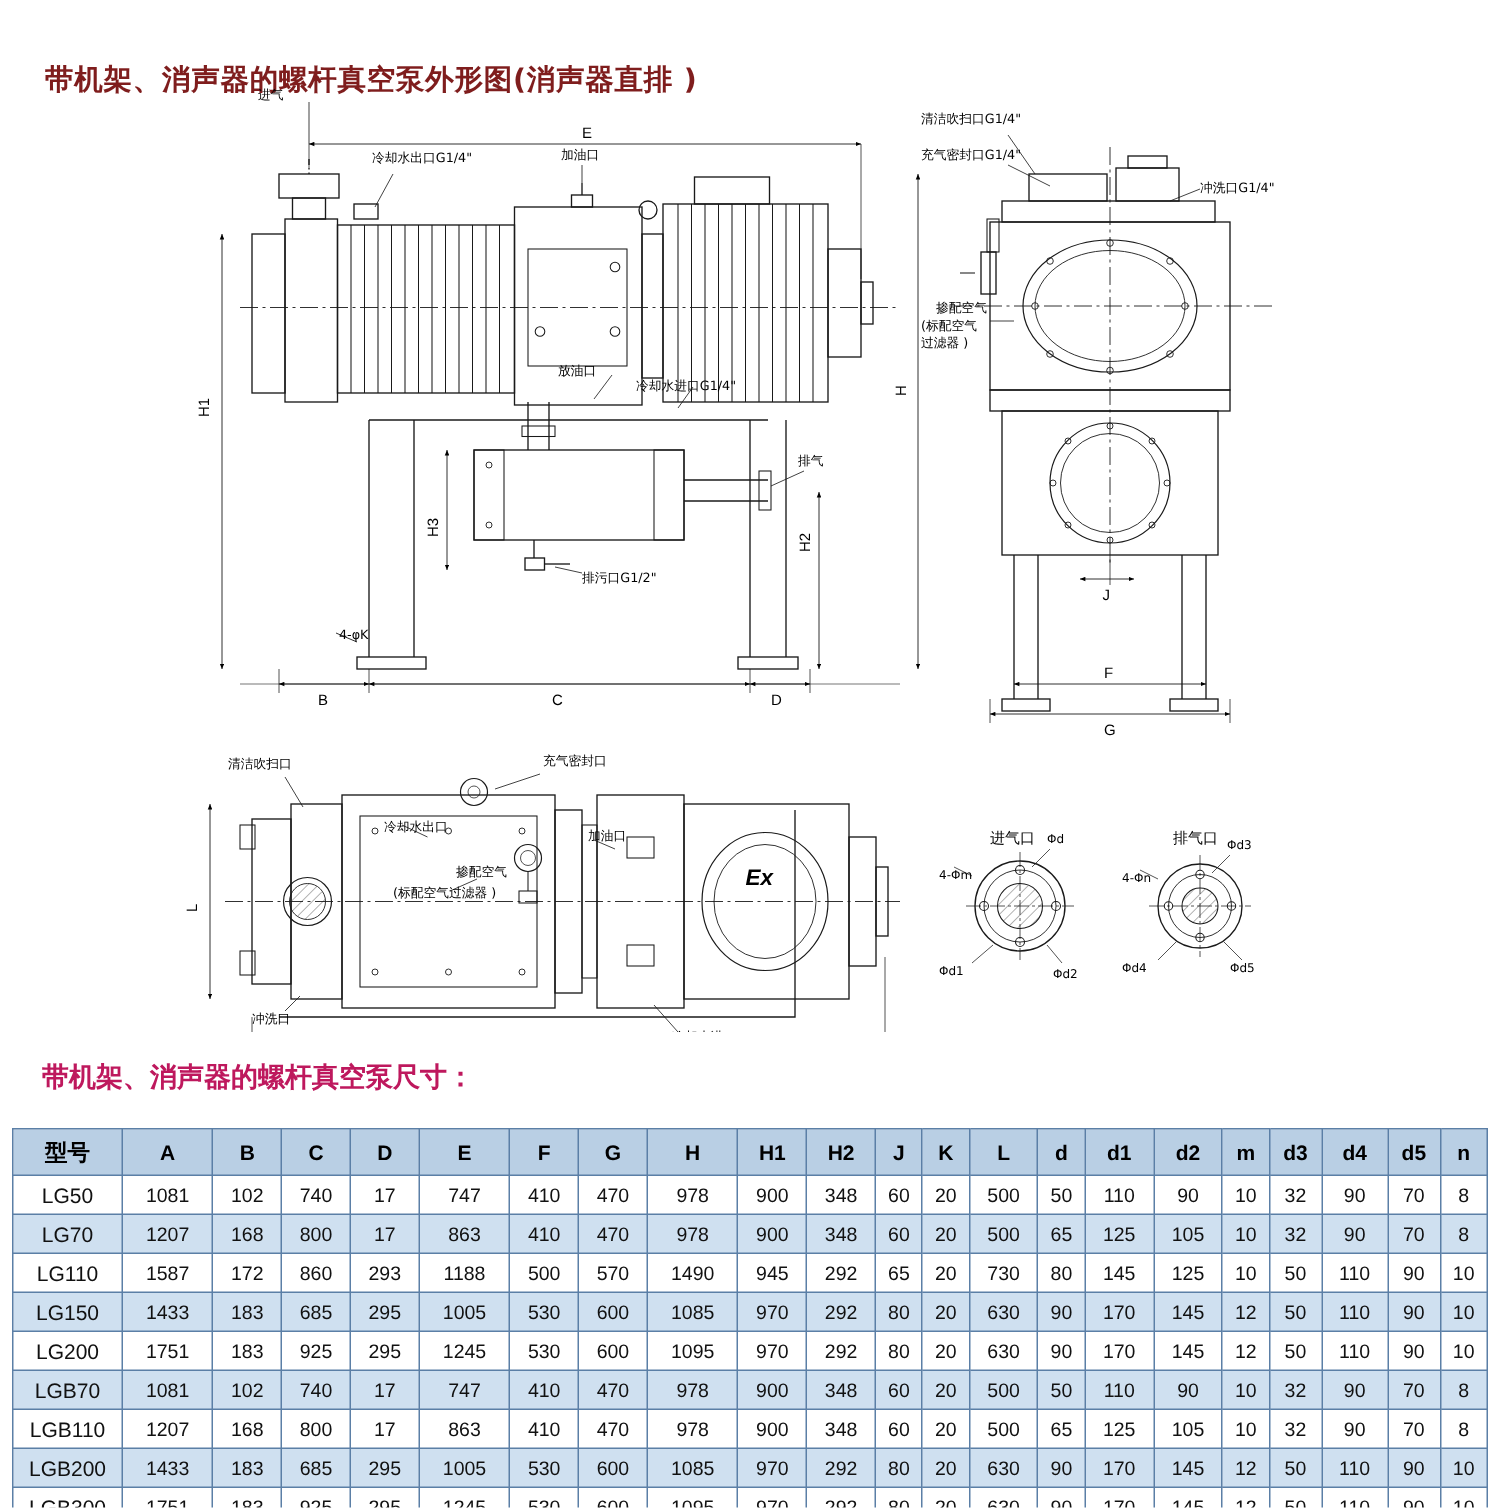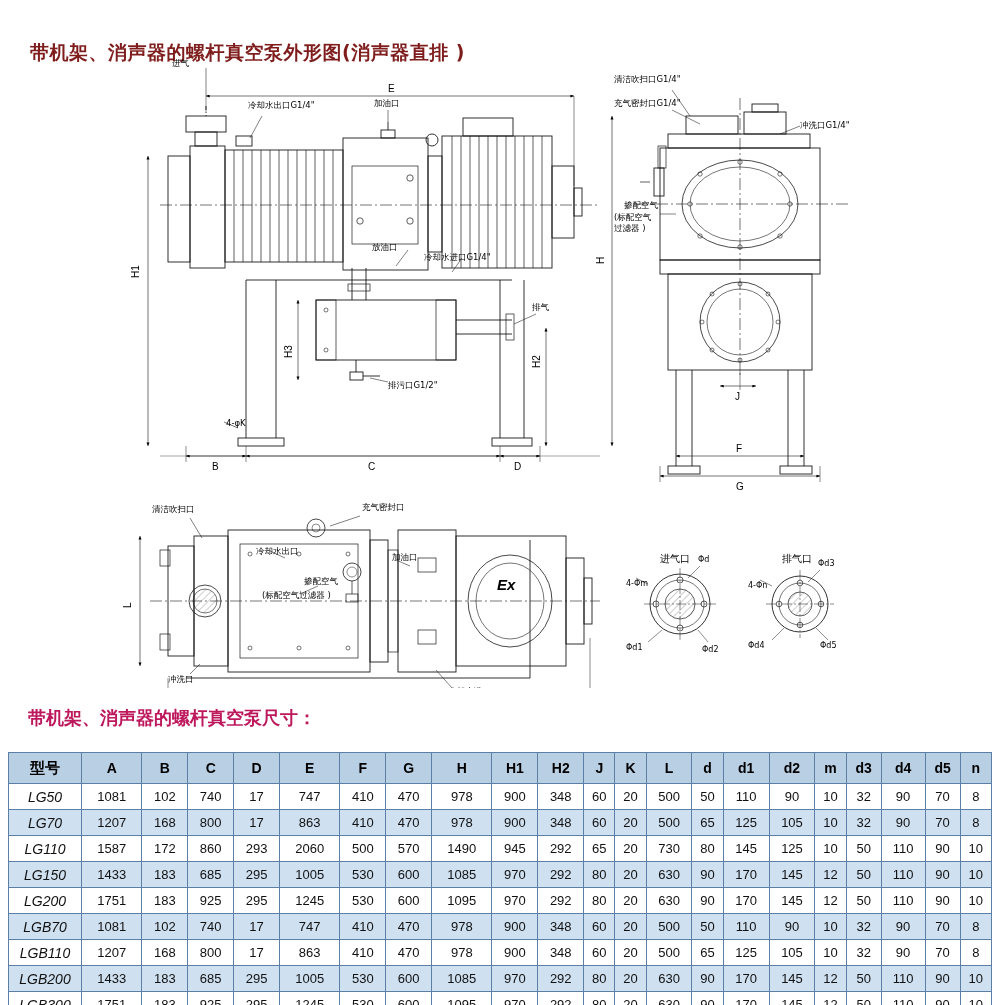"LG50" tbody tr td:first-child { font-style: italic -> none }
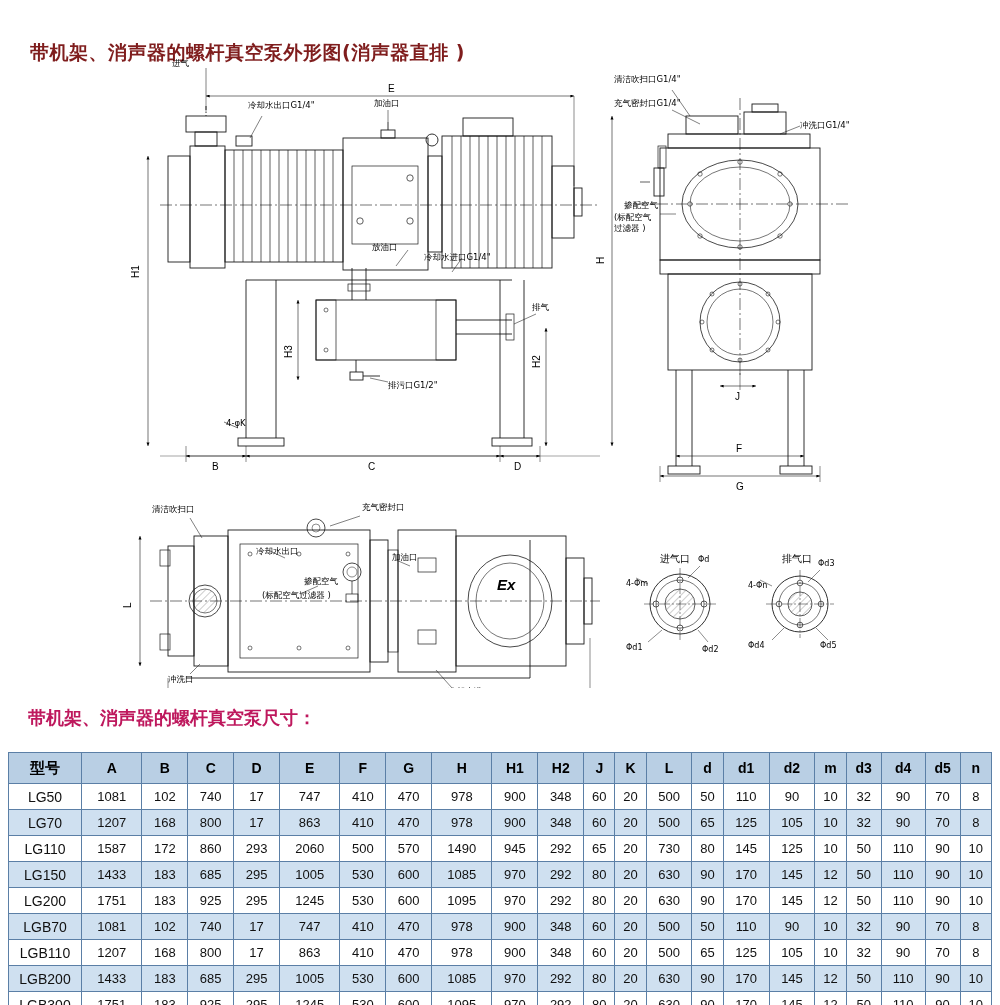"2060" td { text: 2060 -> 1188 }
